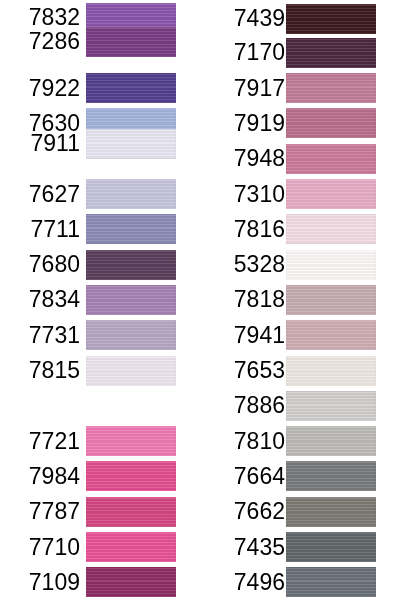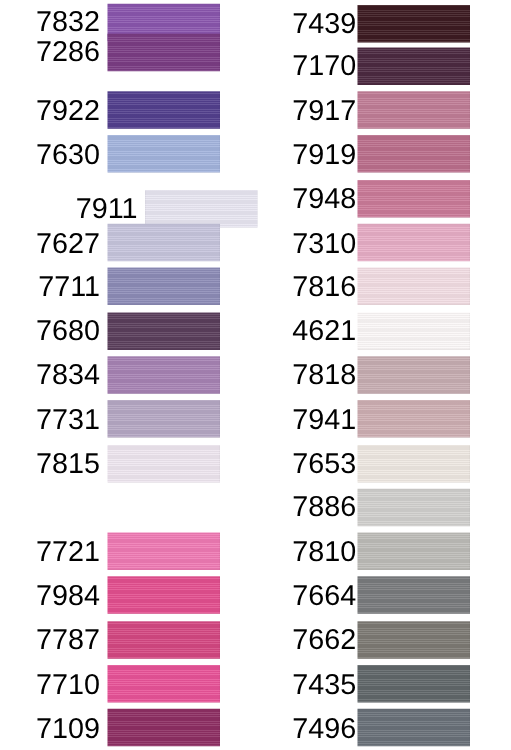"7911" div.row { margin-left: 30px -> none; top: 149px -> 126px }
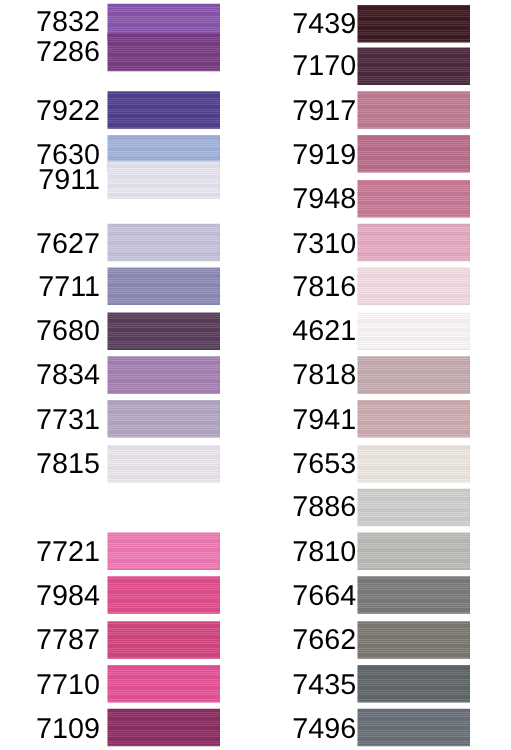"4621" div.code { text: 4621 -> 5328 }
